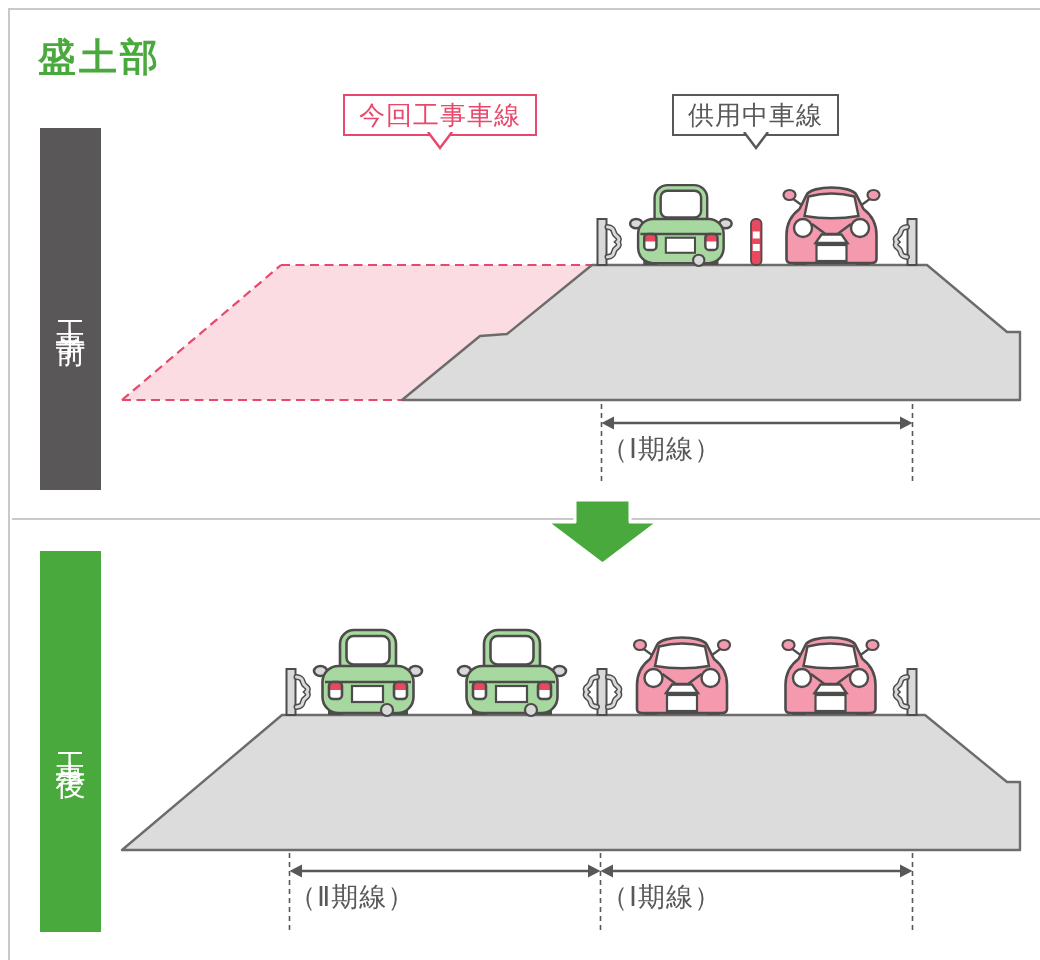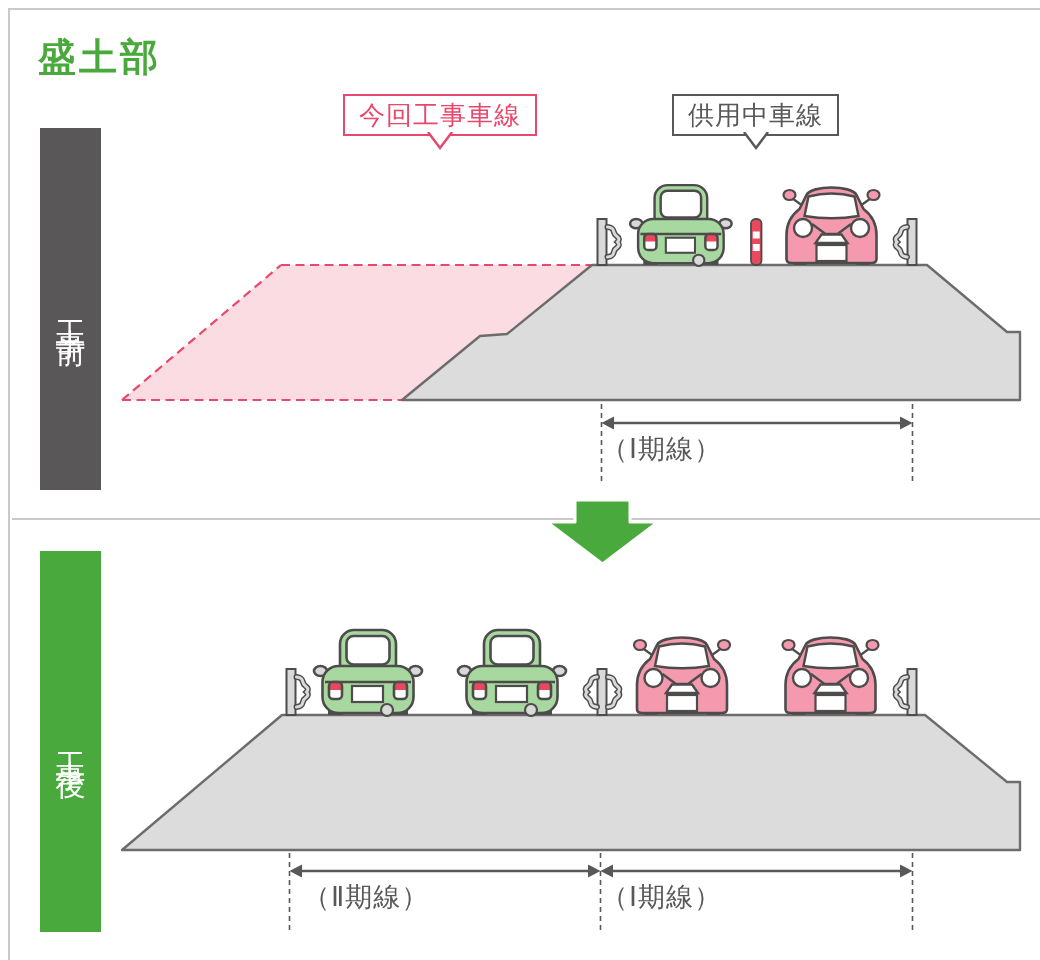"（Ⅱ期線）" .dim-after-2 { left: 293px -> 279px }
